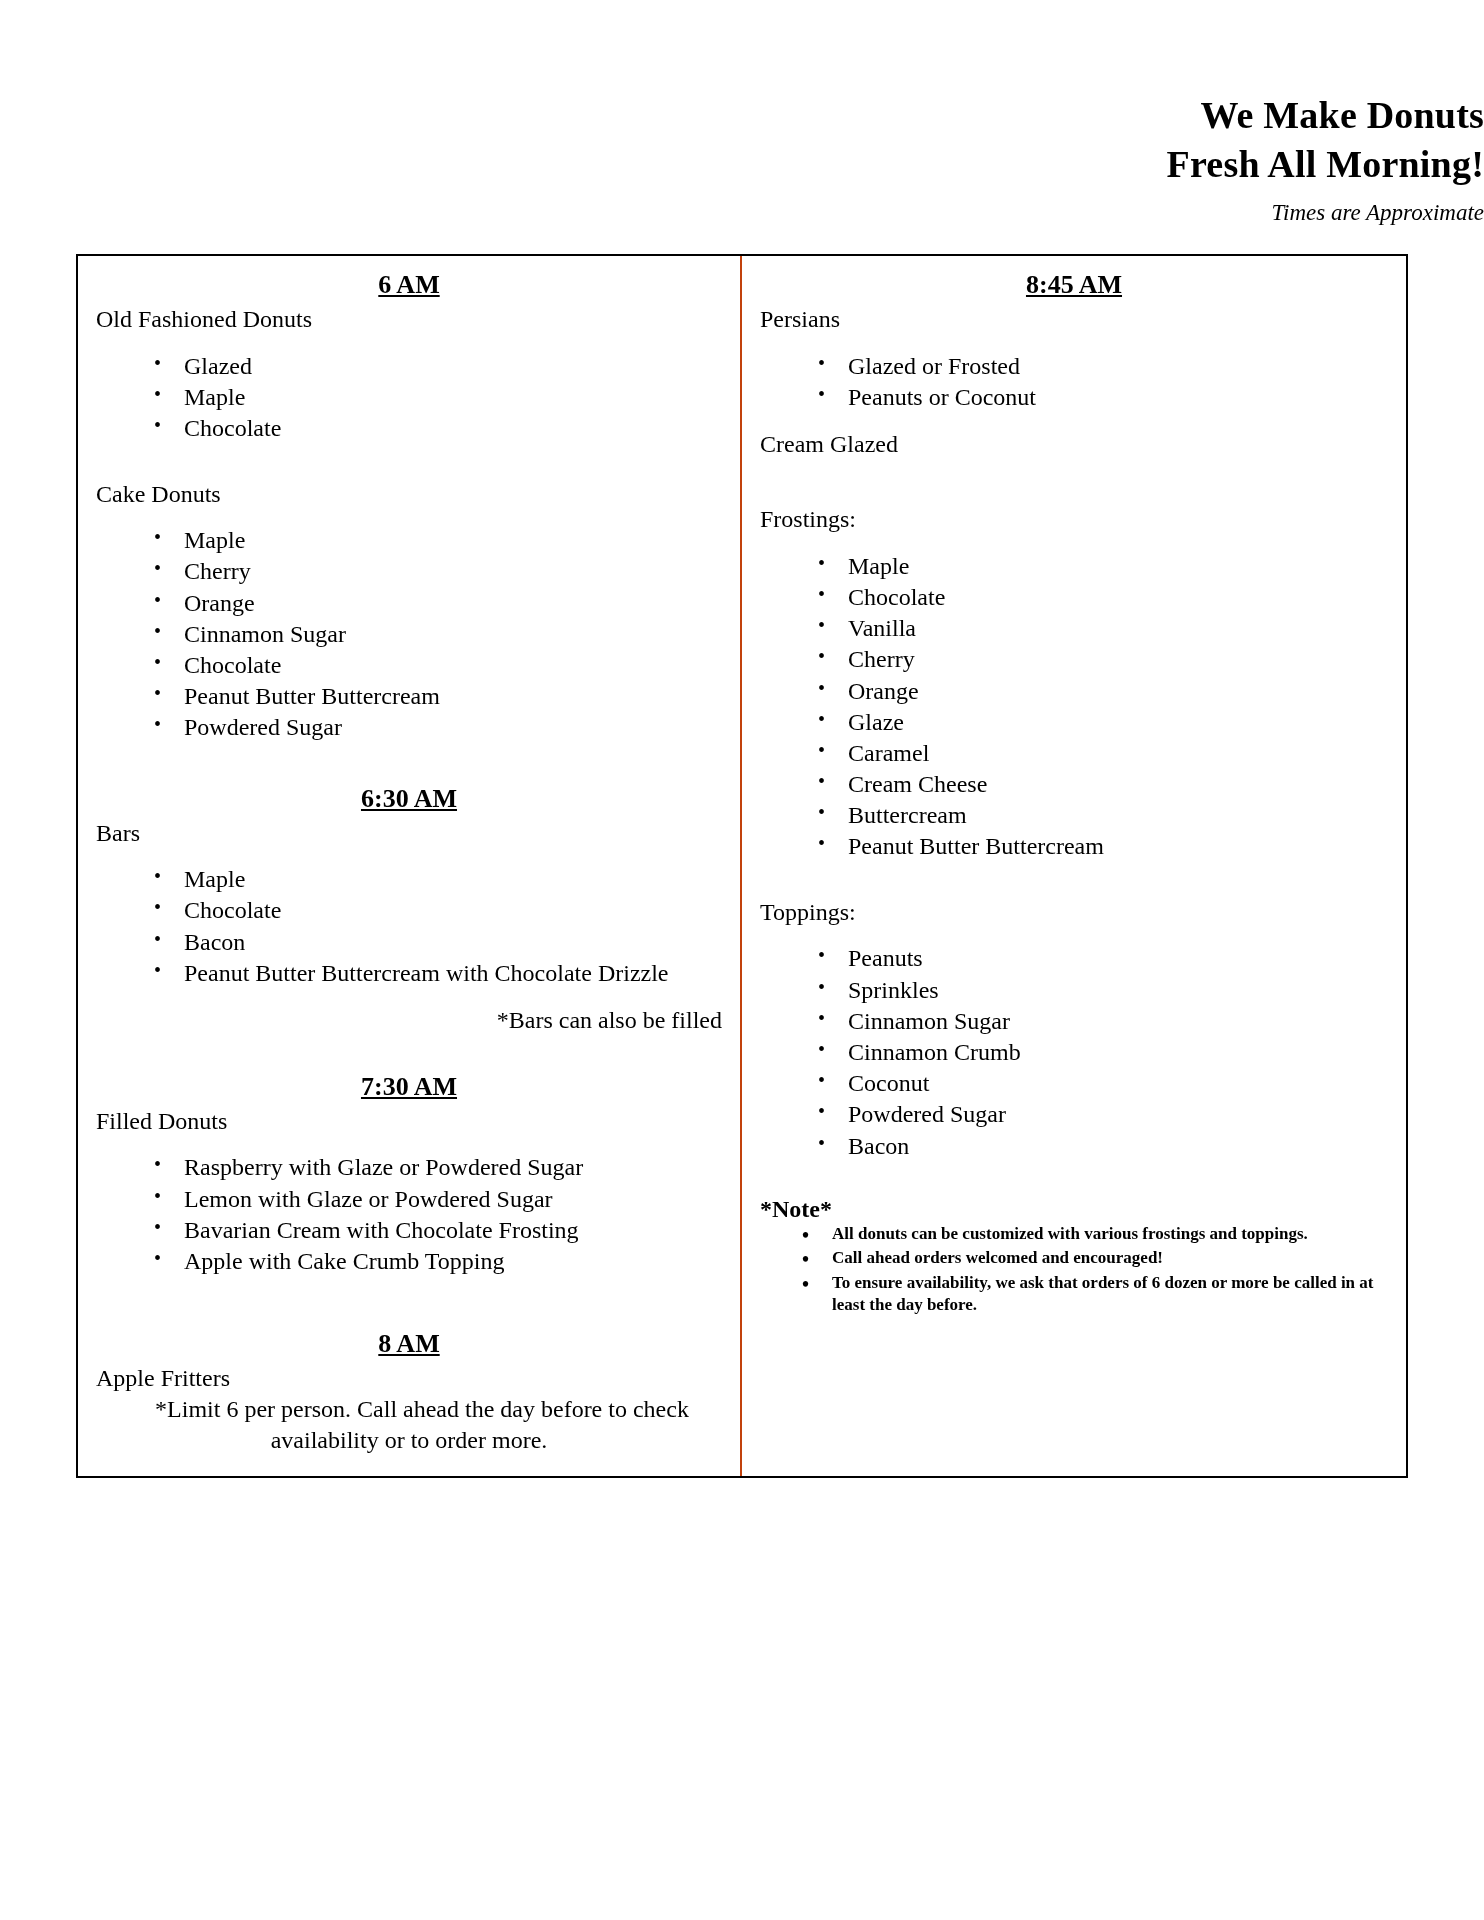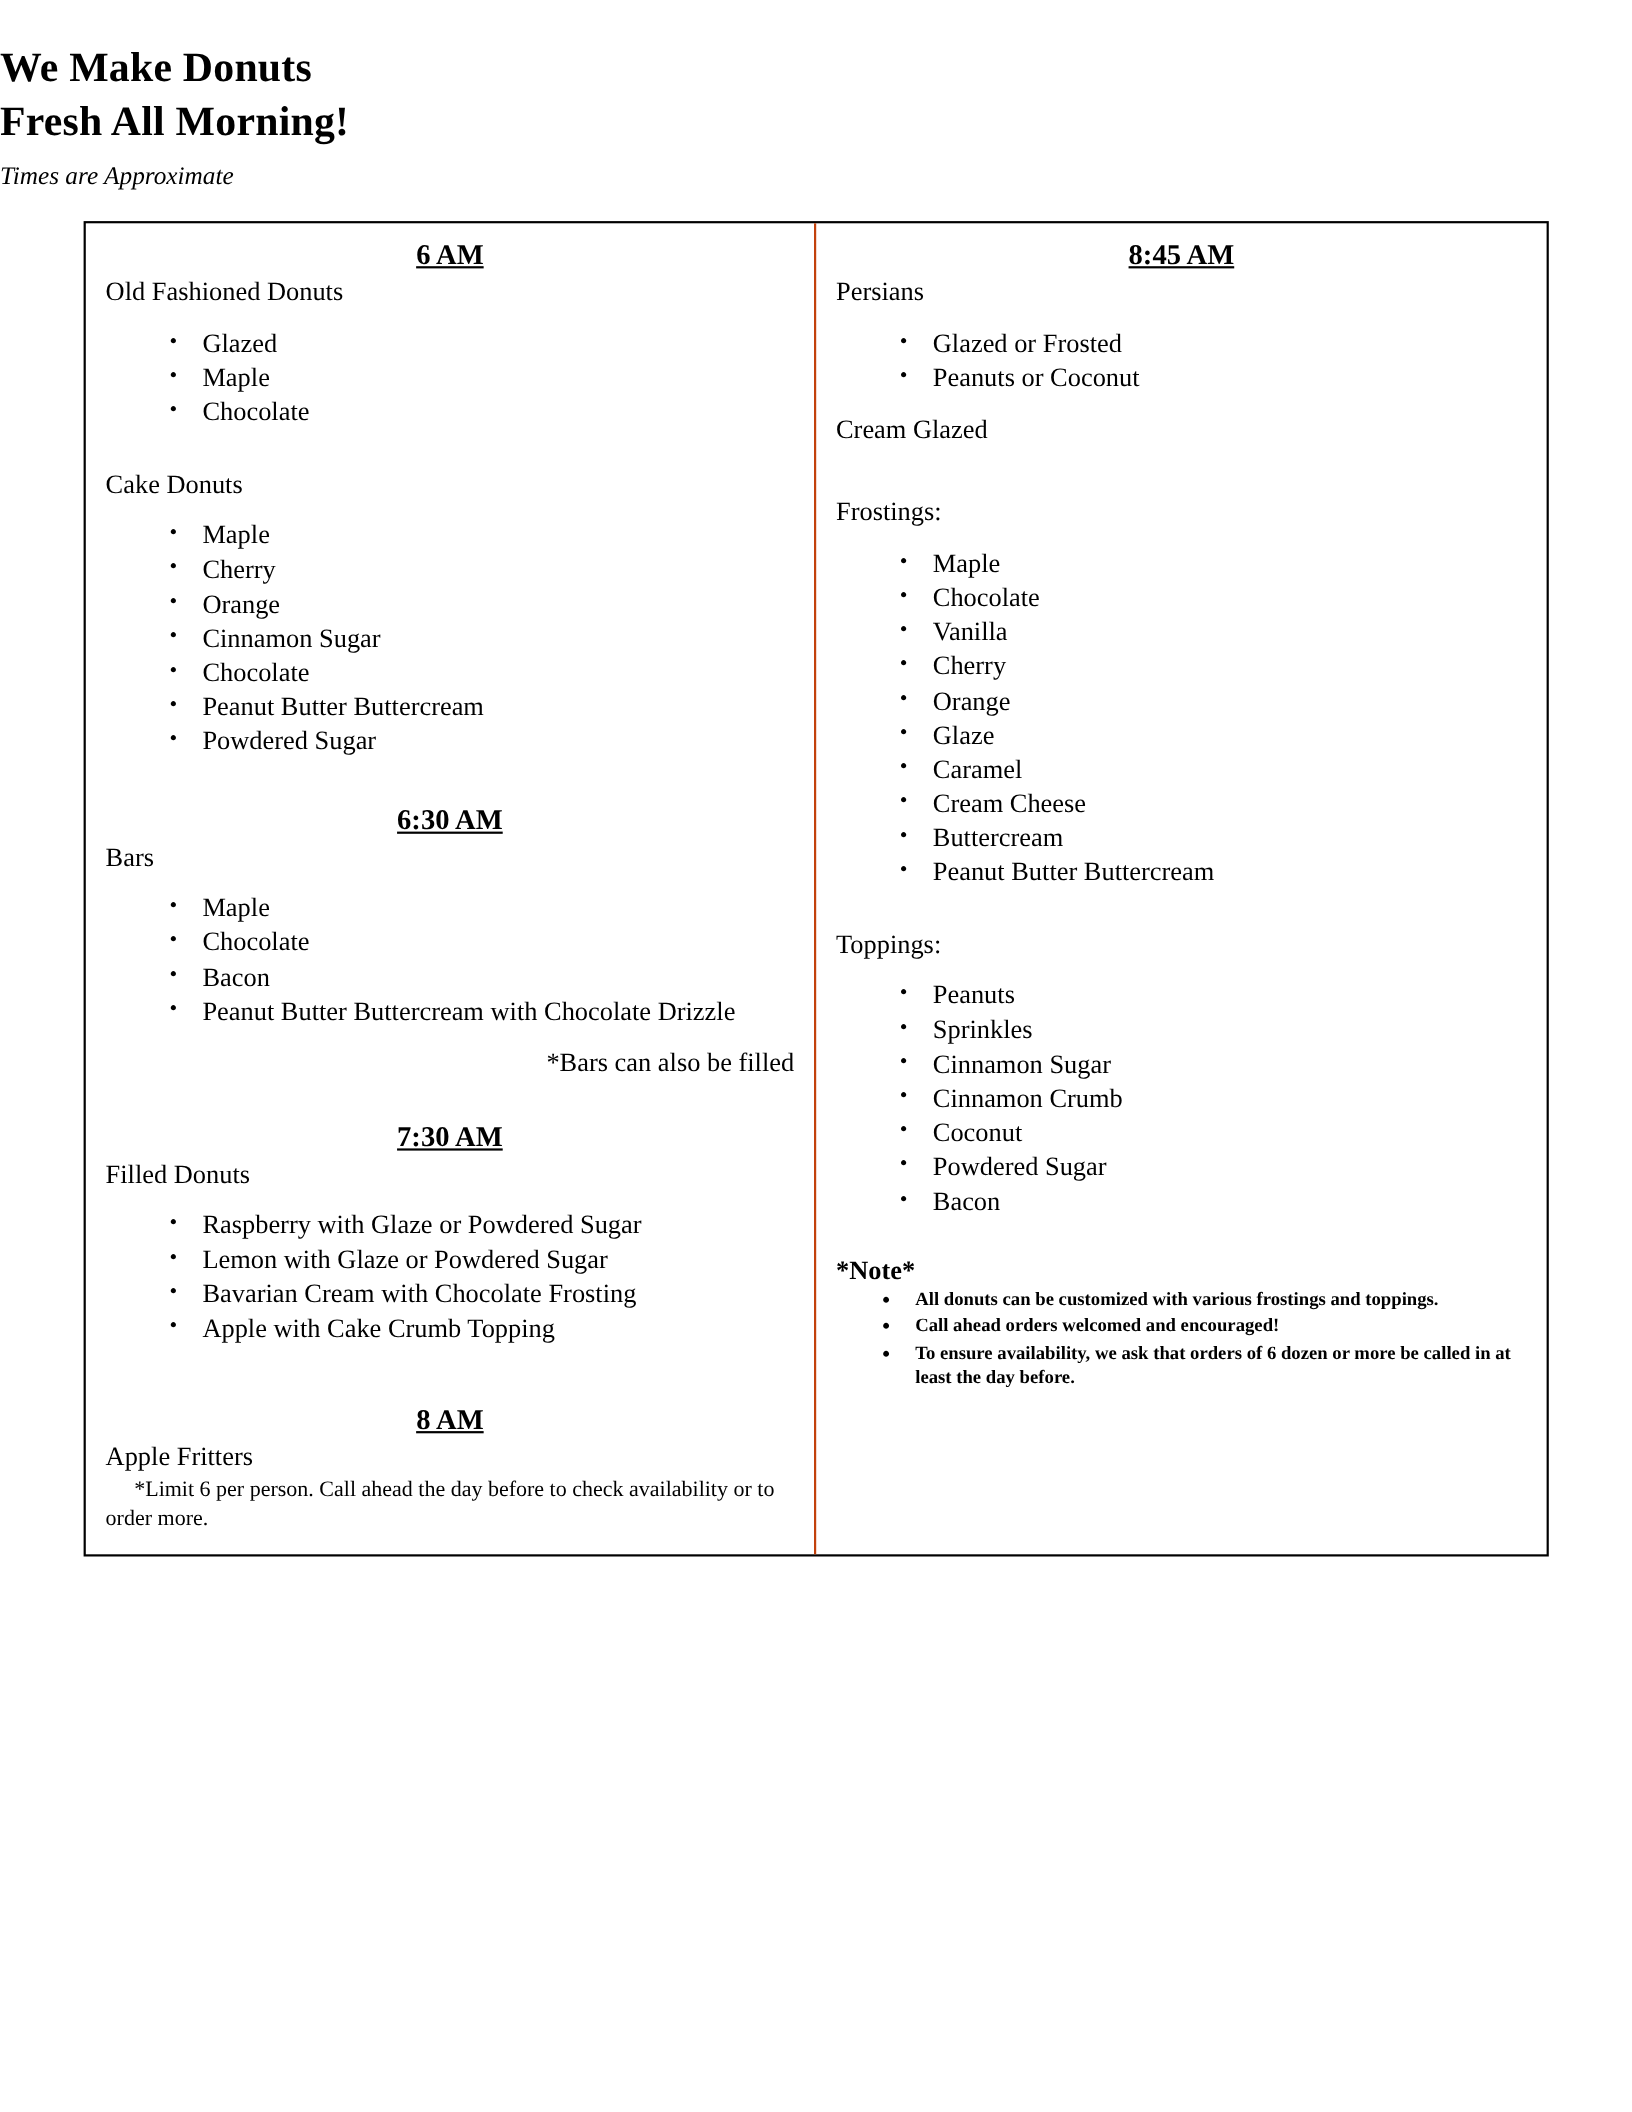"We Make Donuts" .doc-header { padding-top: 38px -> 91px; text-align: left -> right }
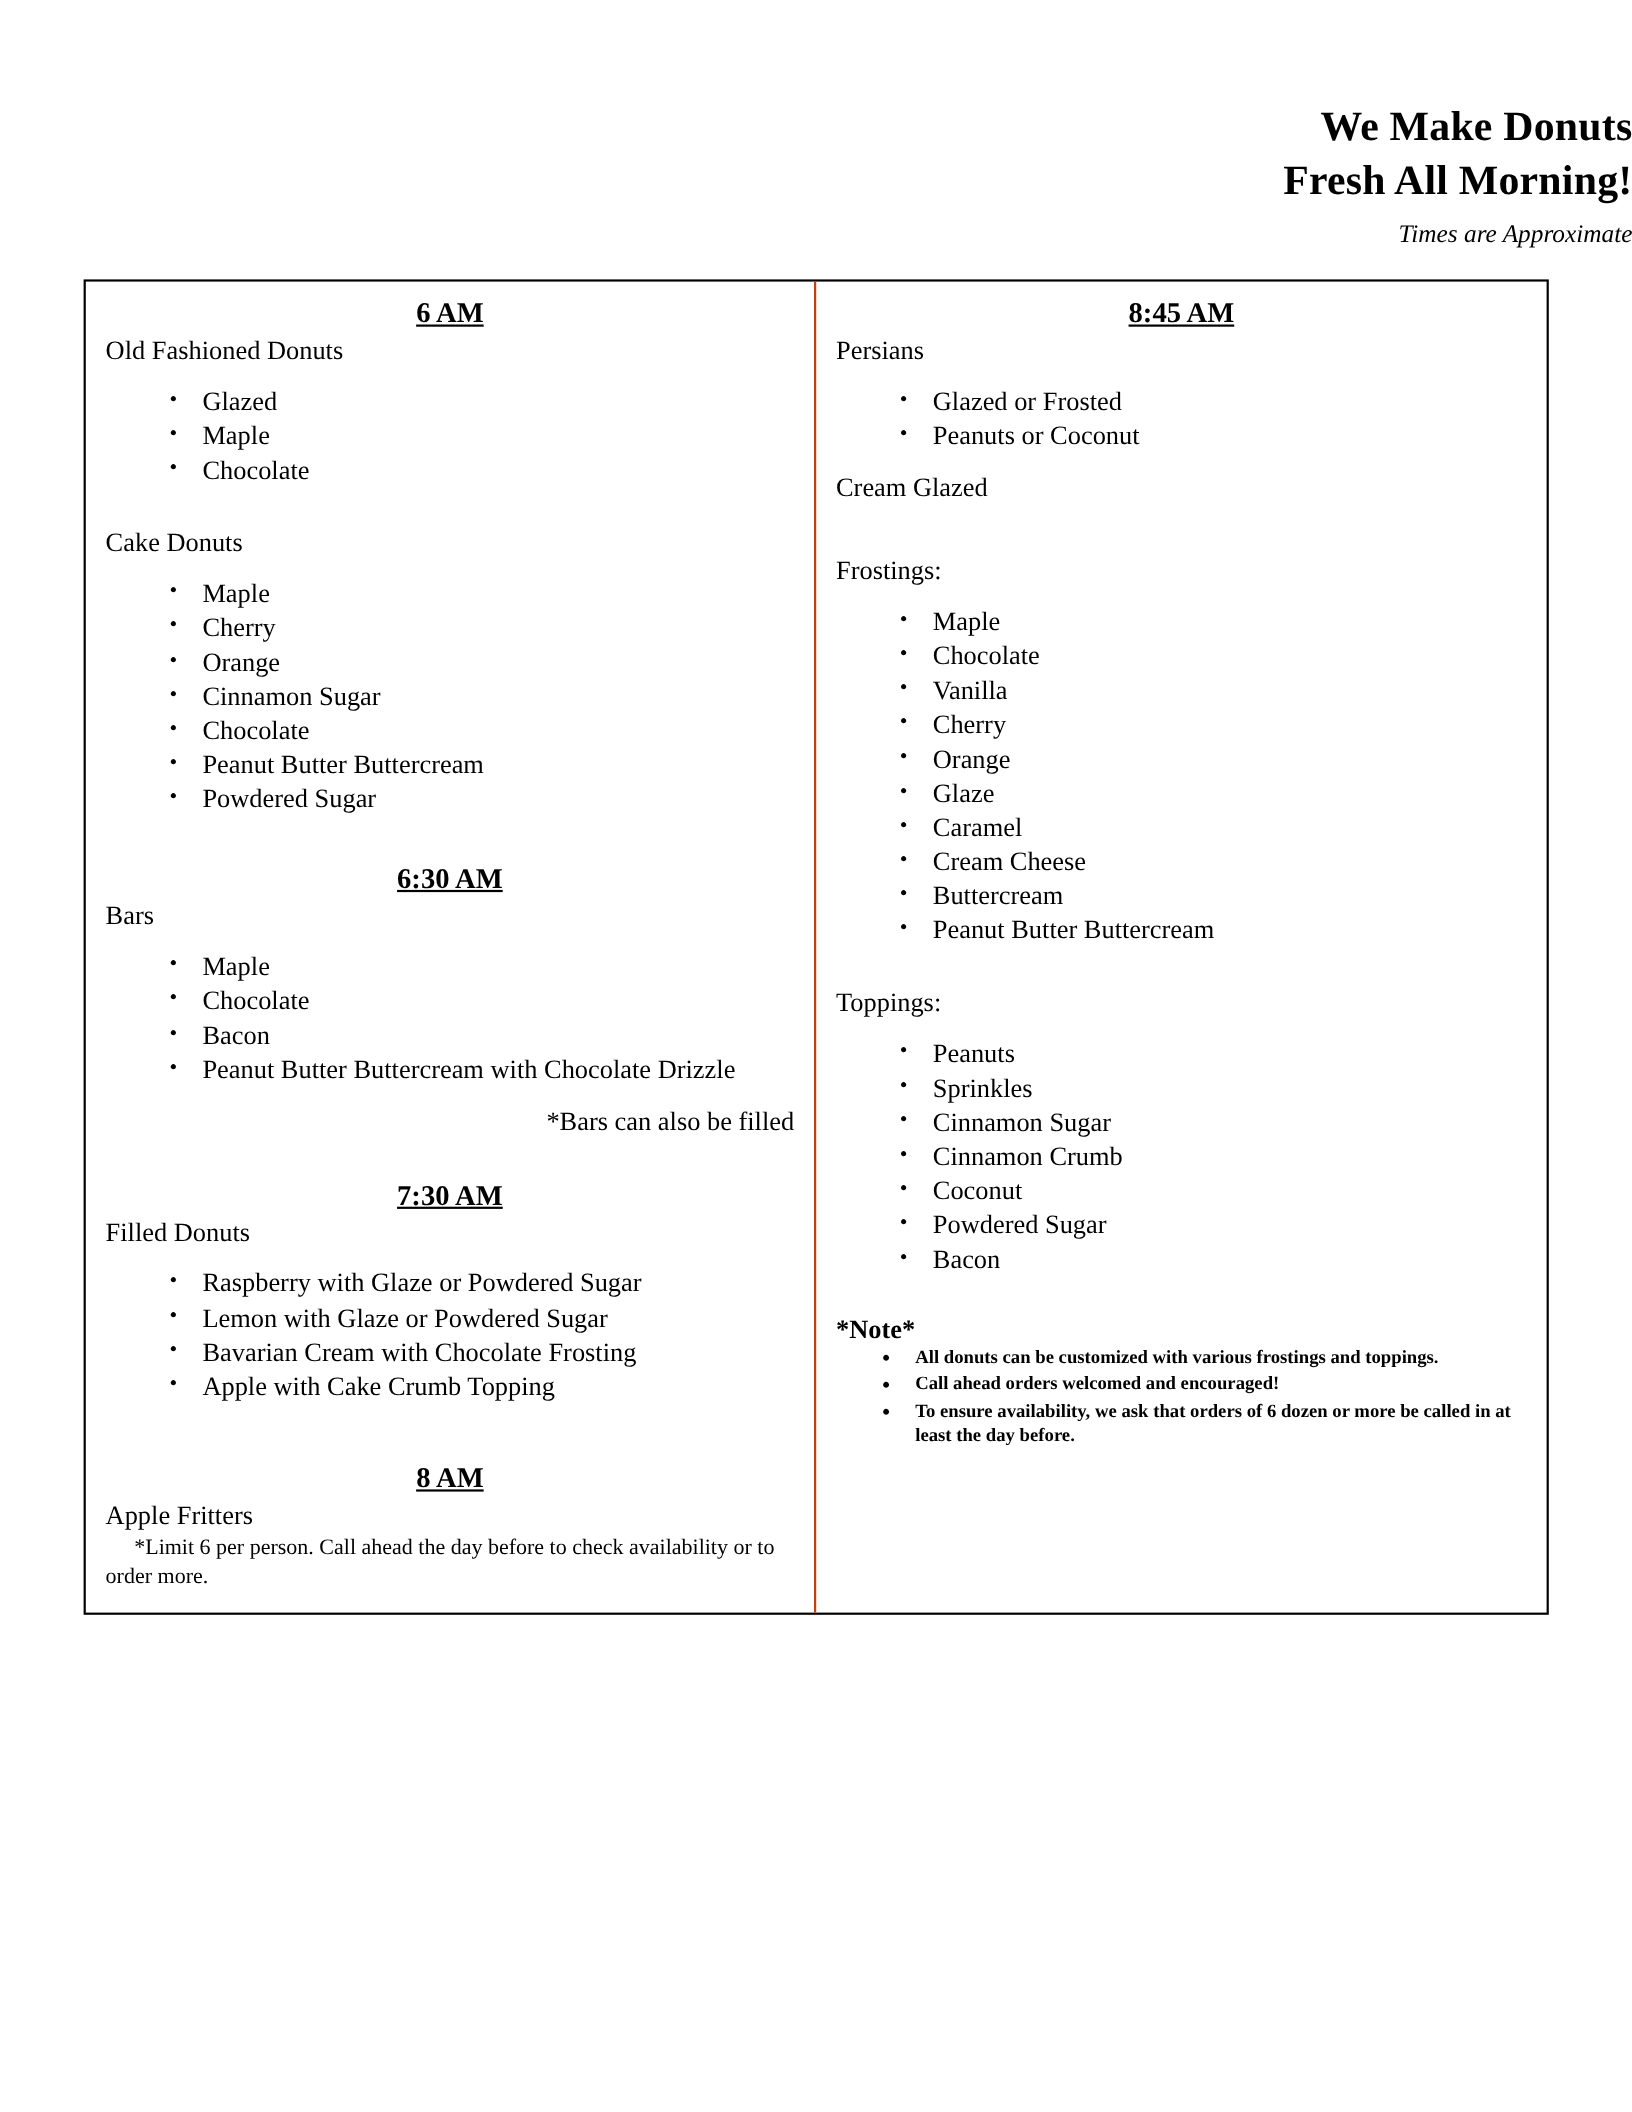"*Limit 6 per person. Call" .para { font-size: 20px -> 24px; text-align: none -> center }
